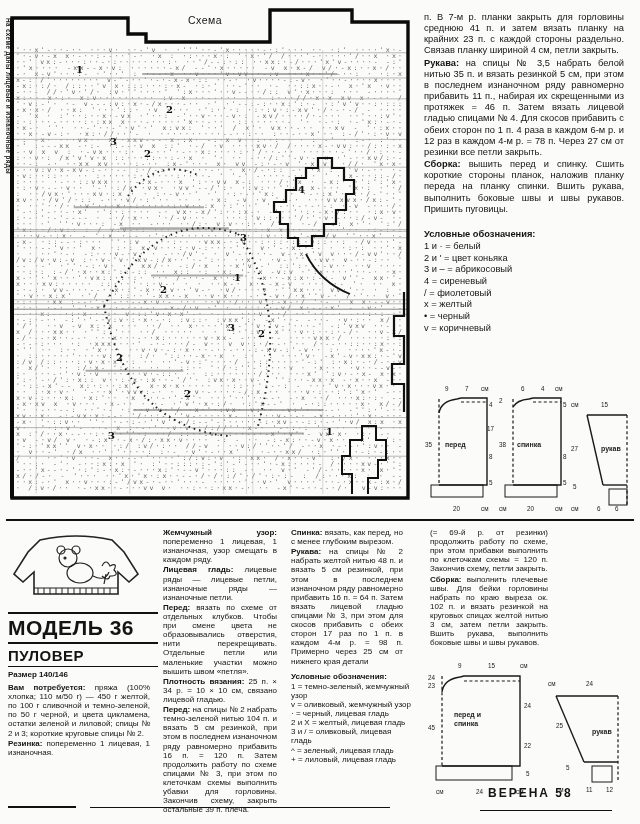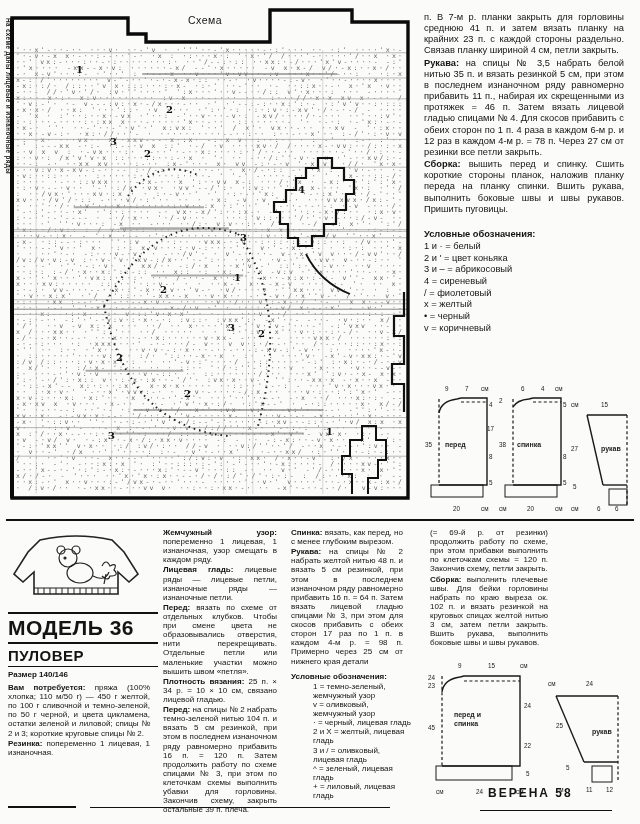"1 = темно-зеленый, жемчужный узор" #col3 .legend-line { margin-left: 22px -> none }
